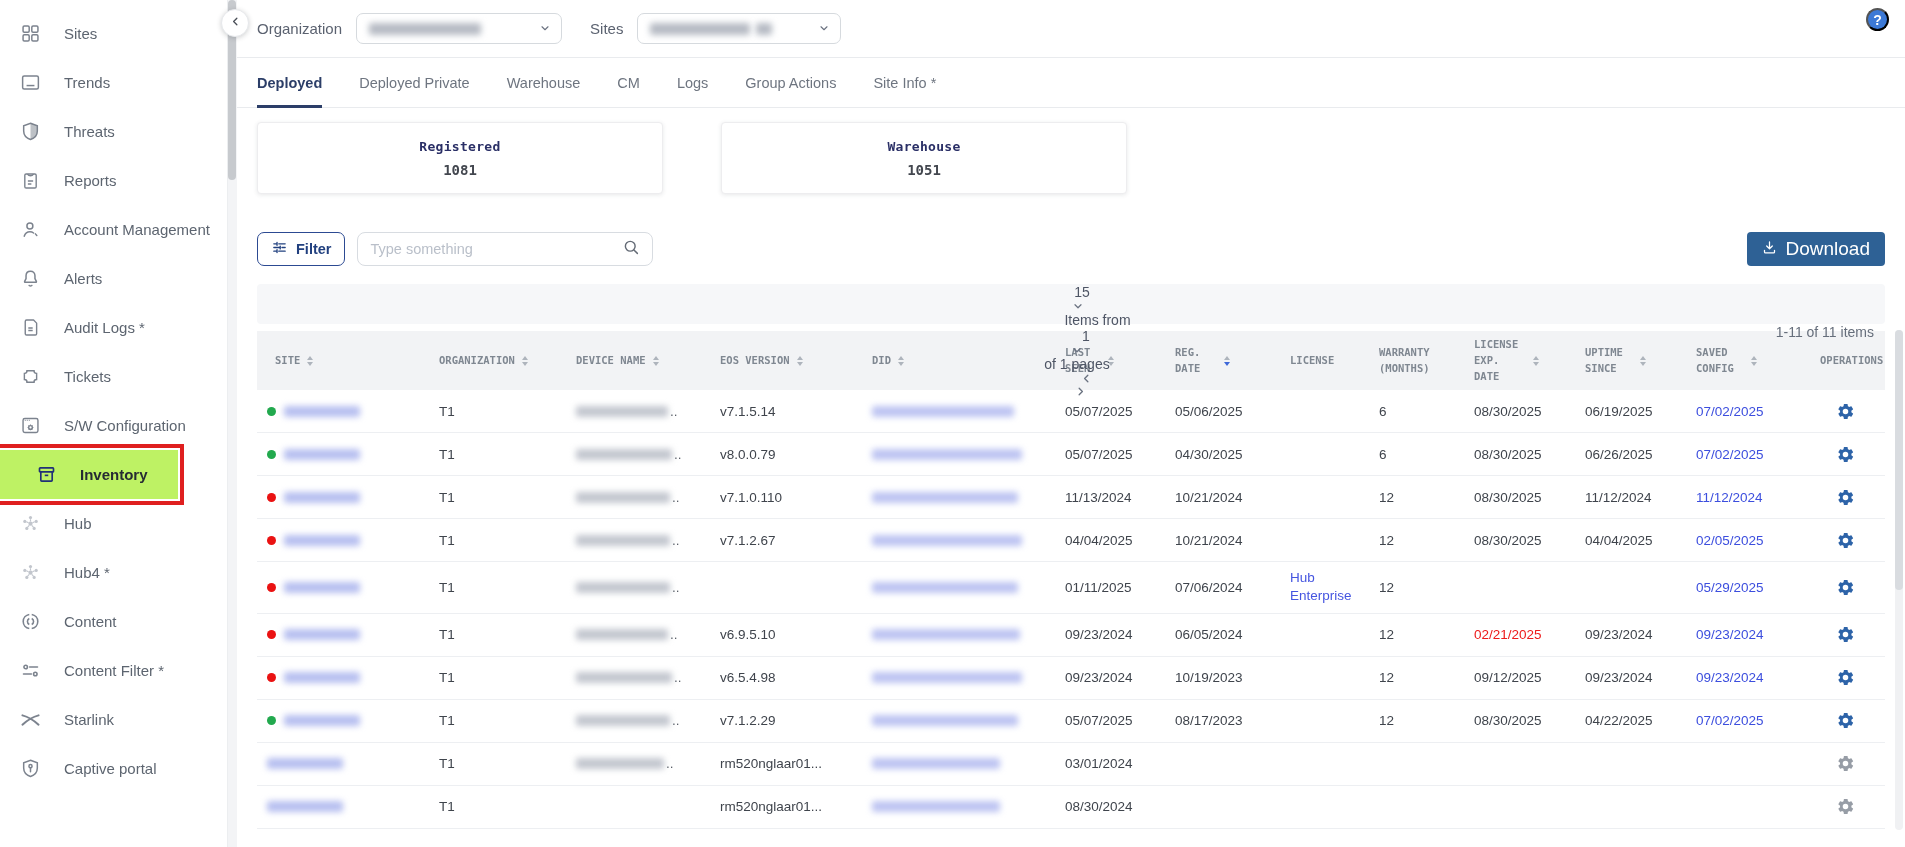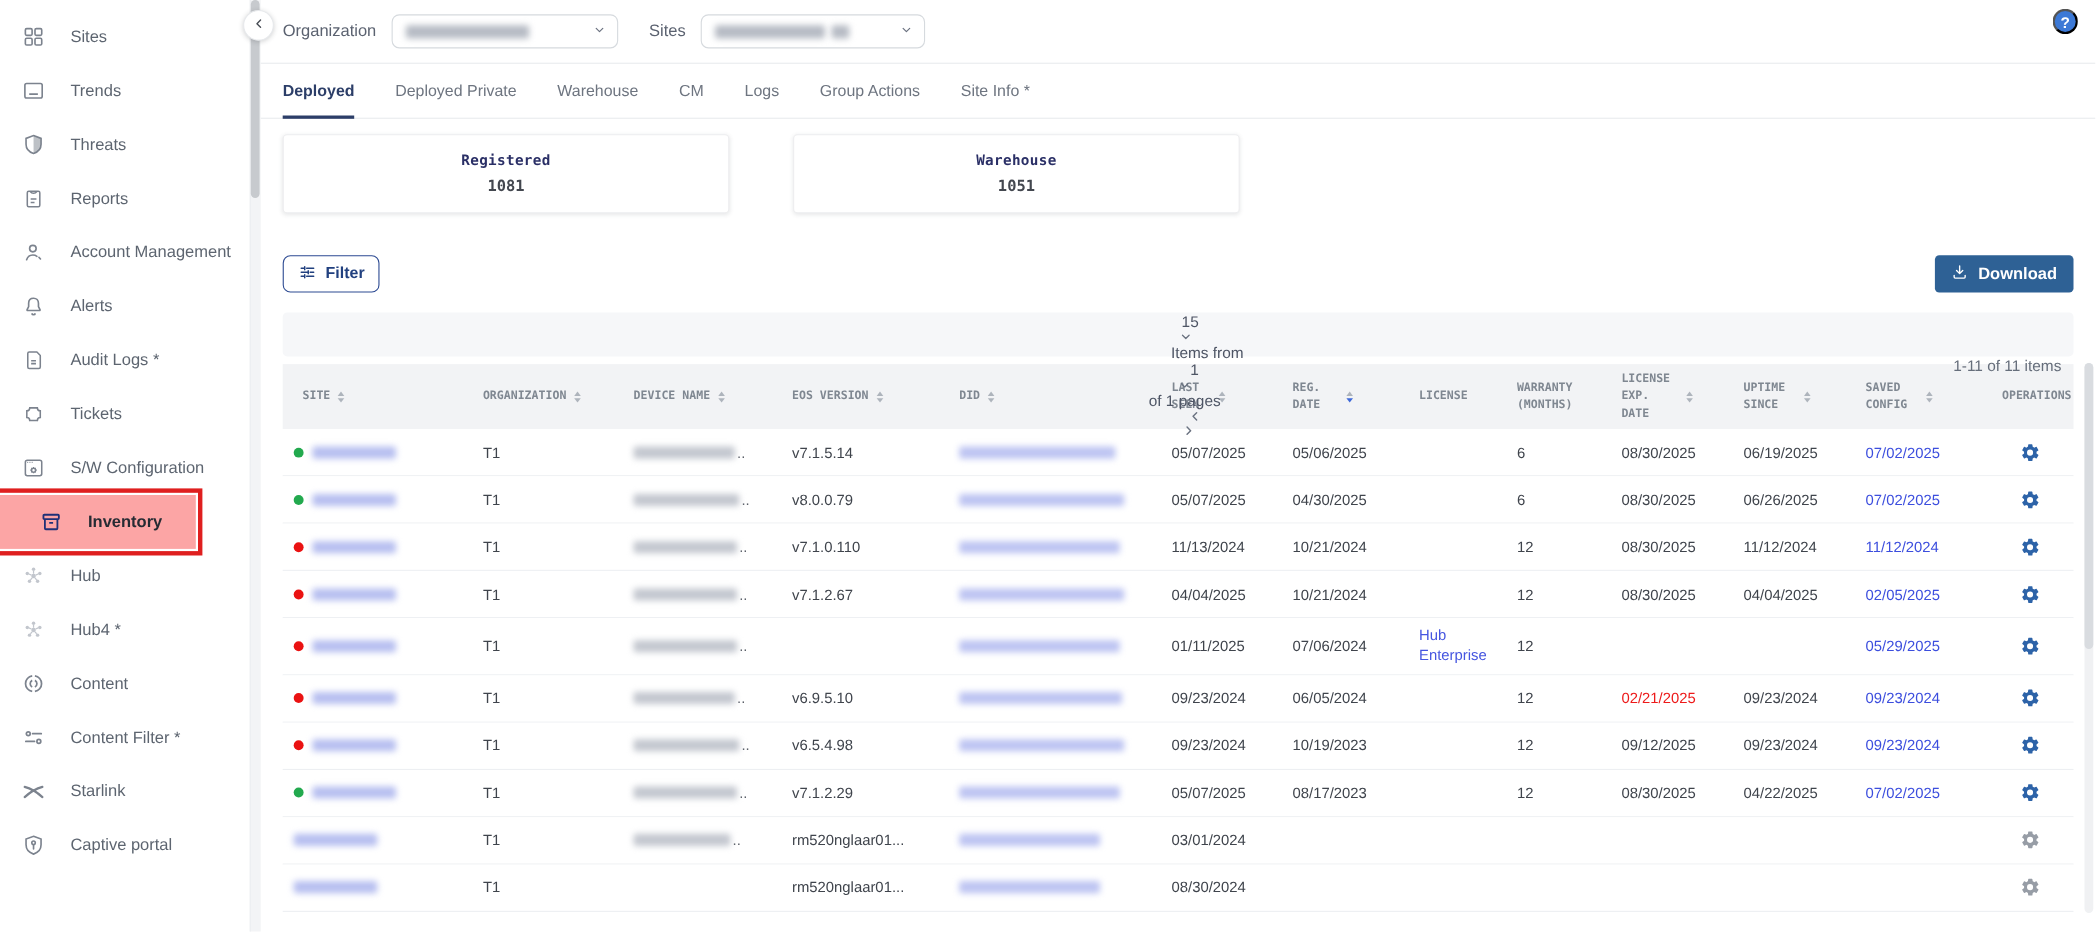"Type something" div.search-box { html: none -> <div> <input> <span> <svg> <circle></circle> <path></path> </svg> </span> </div> }
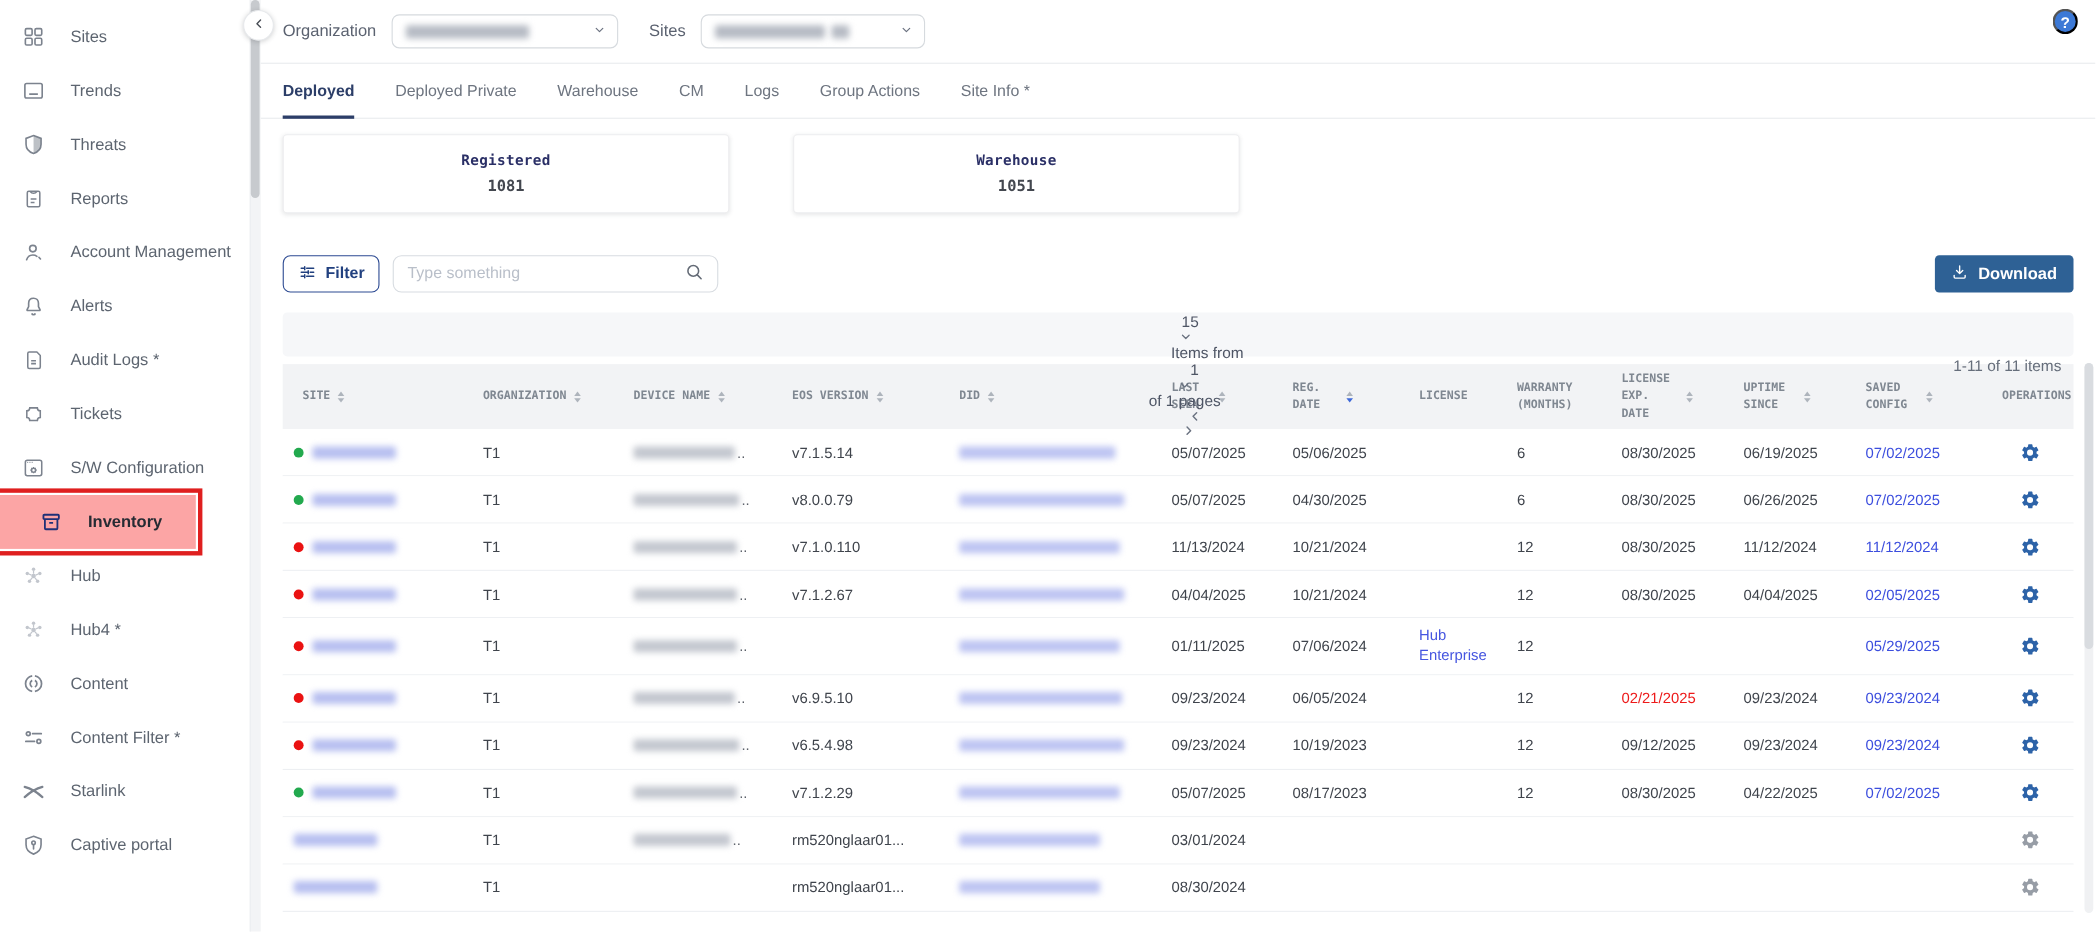"Download" .download-btn { font-size: 15px -> 19px; font-weight: 700 -> 400 }
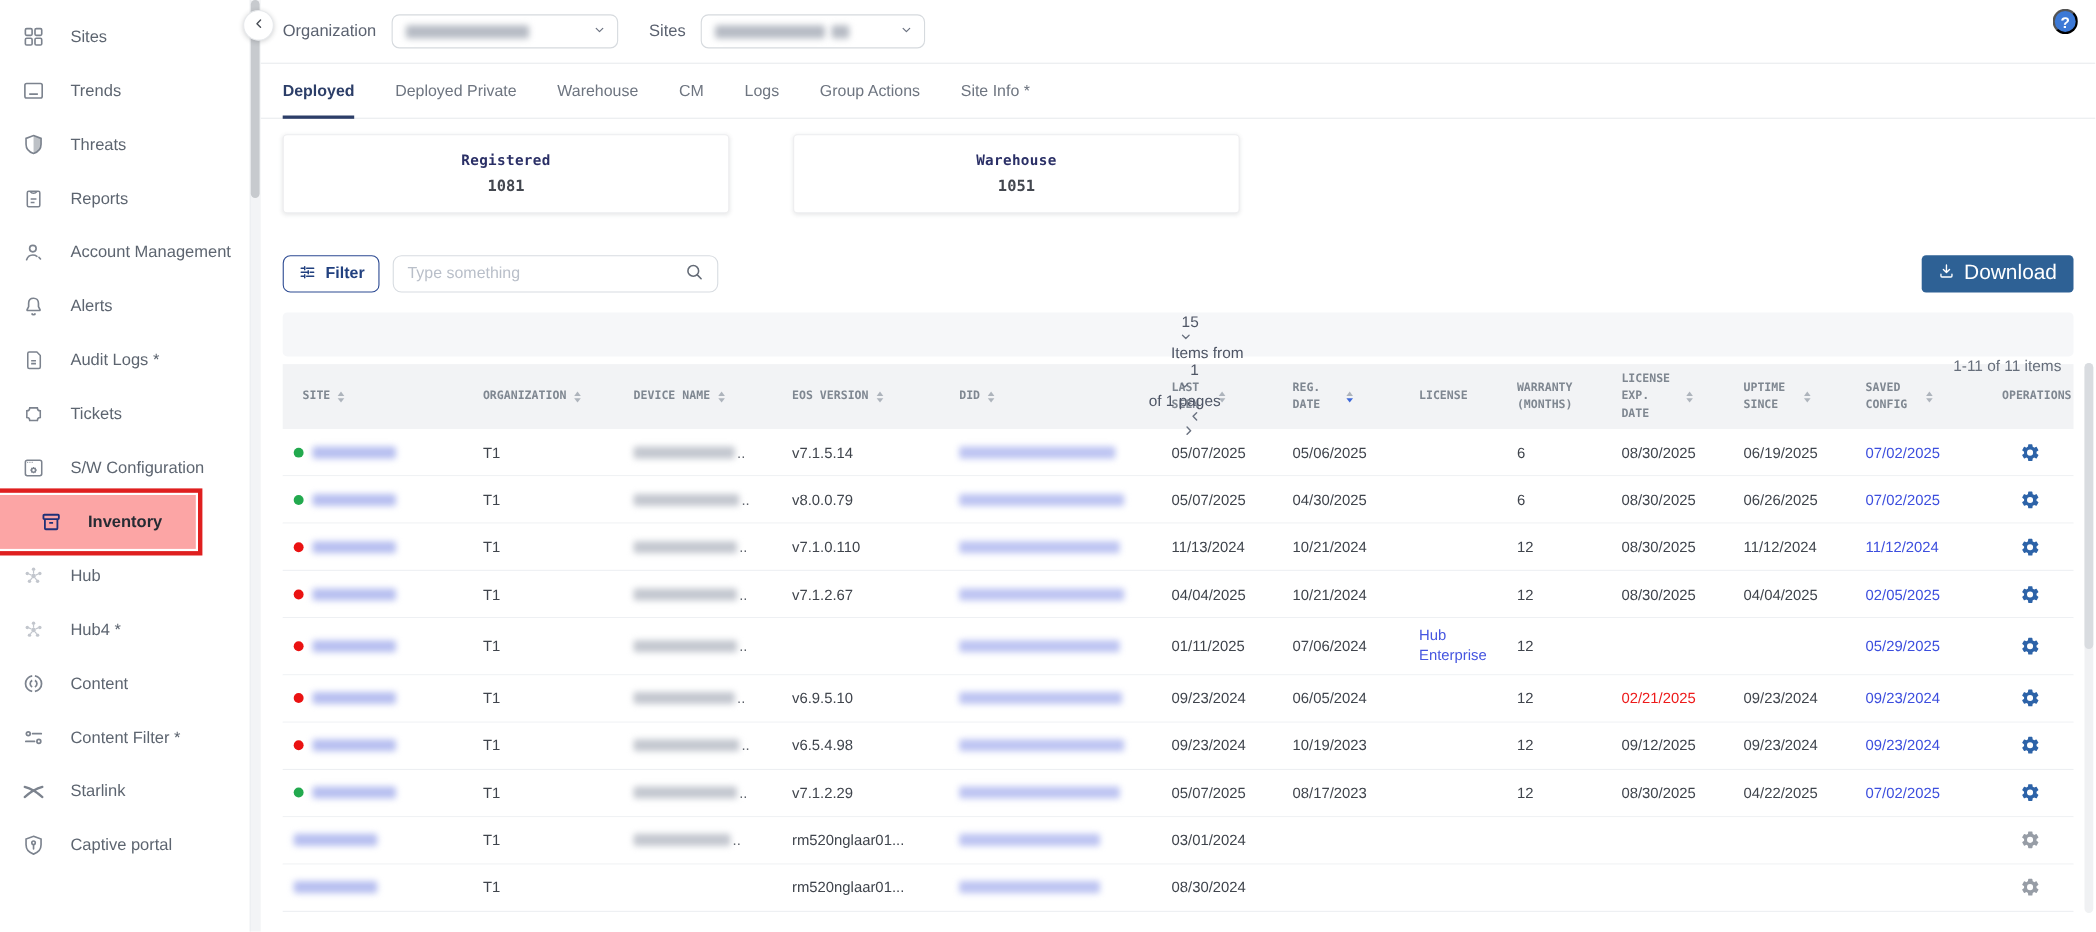"Inventory" .side-item.active { background: #fca5a5 -> #bef264 }
